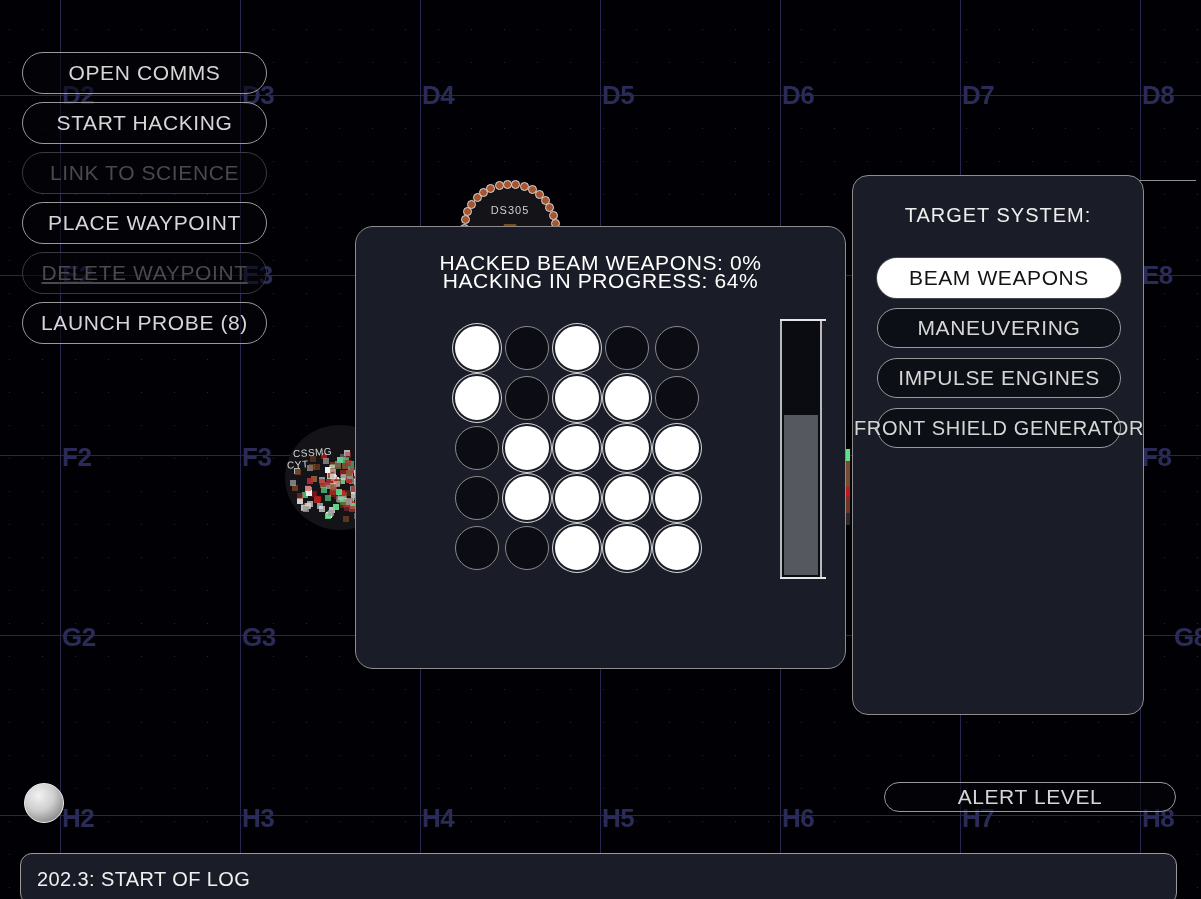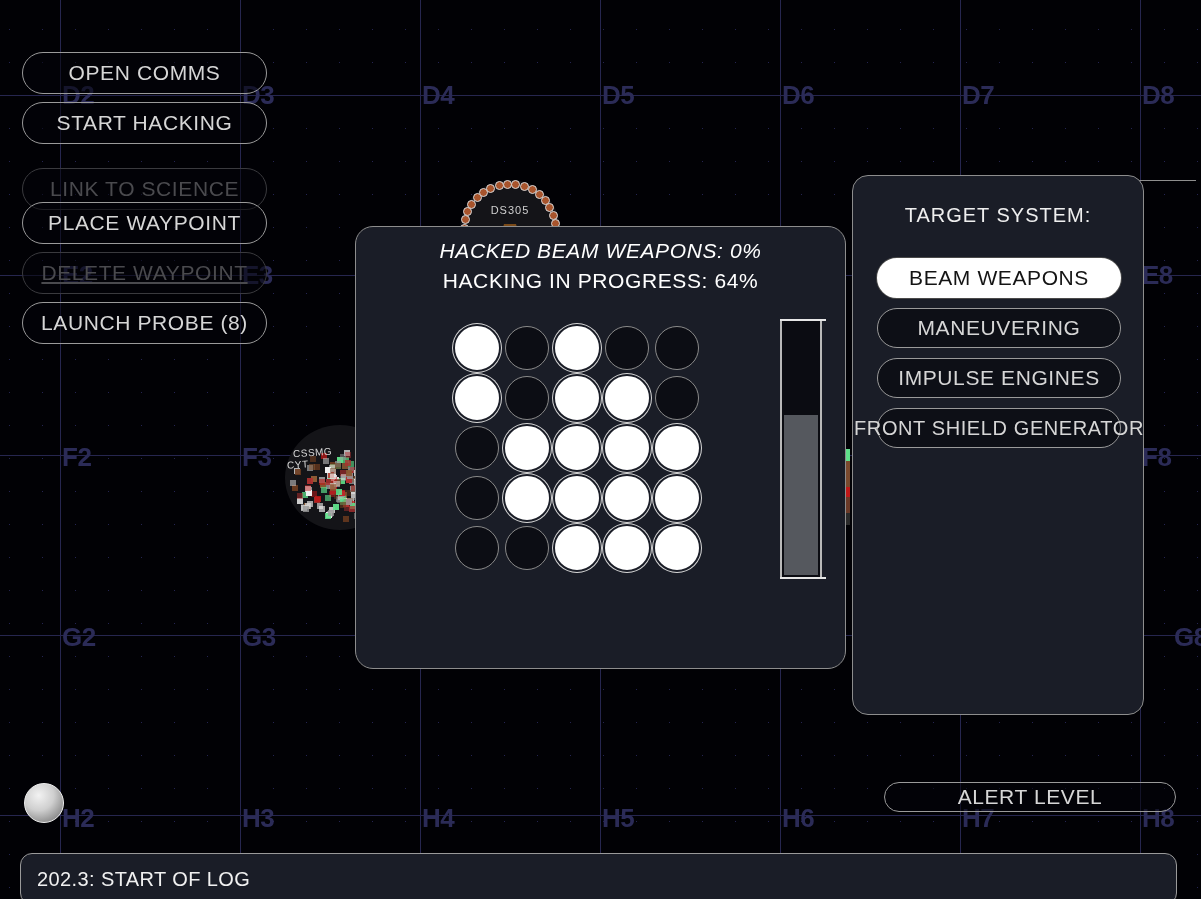"LINK TO SCIENCE" div.pill { top: 168px -> 152px }
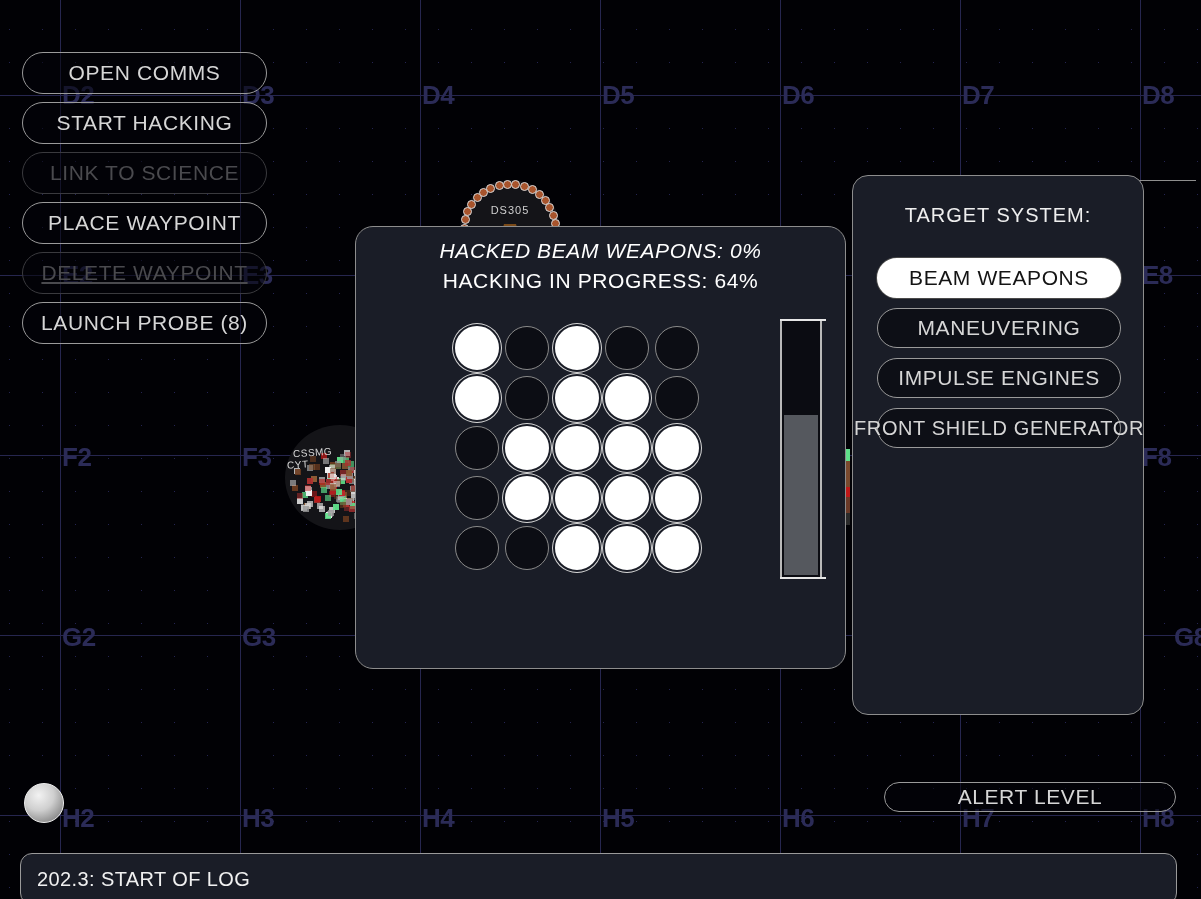"HACKED BEAM WEAPONS: 0%" #hack-dialog .line1 { font-style: italic -> none; top: 12px -> 24px }
